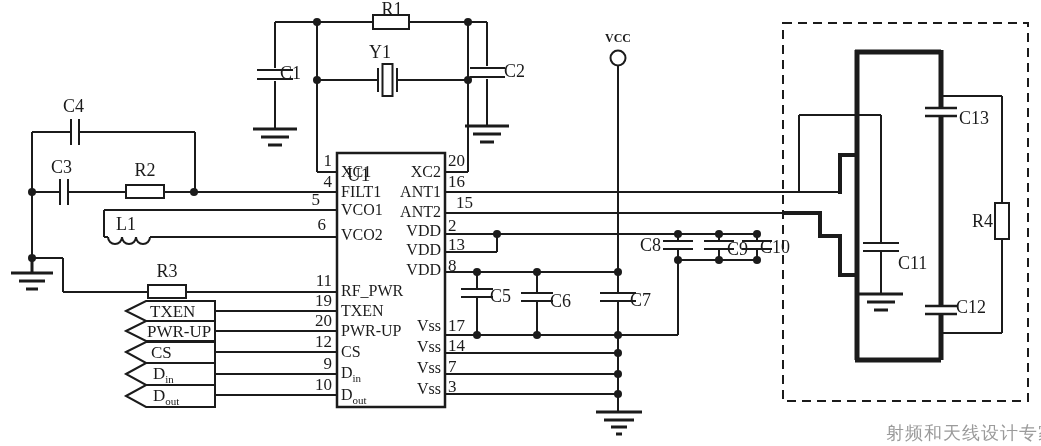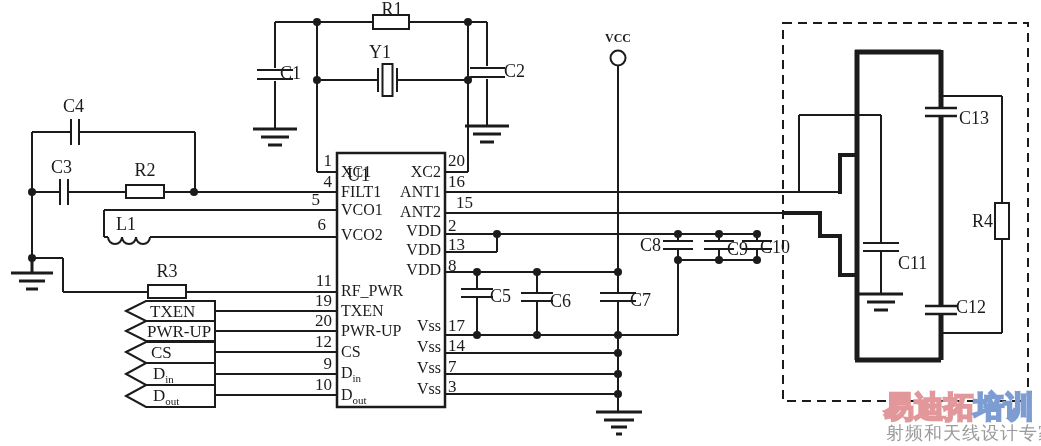"易迪拓培训" div.wm1 { html: <div> <span>易迪拓</span><span>培训</span> </div> -> none }
